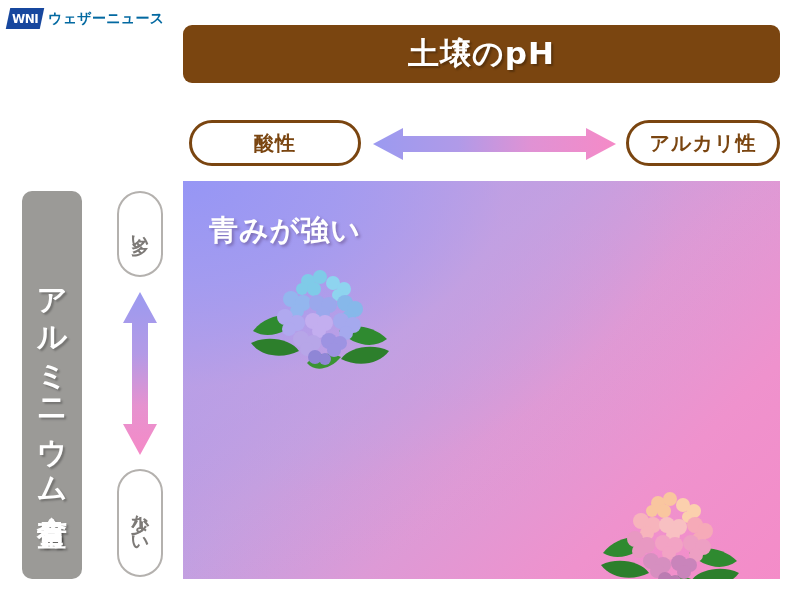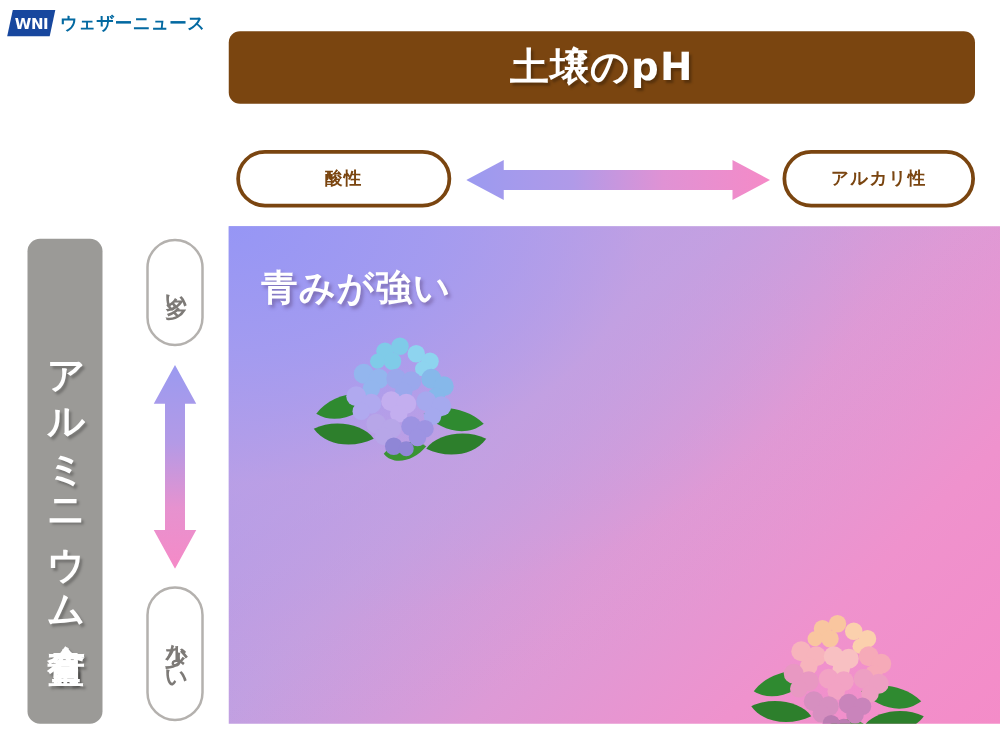"酸性" .pill-brown .pill-label { font-size: 14px -> 20px }
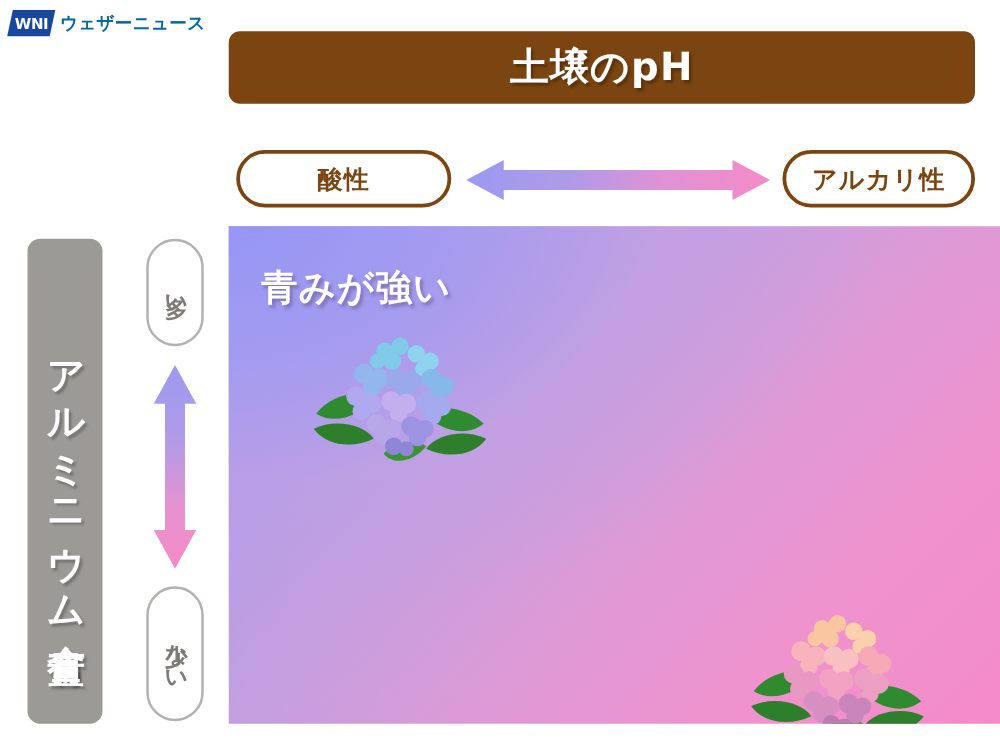"青みが強い" .panel { padding-left: 20px -> none }
